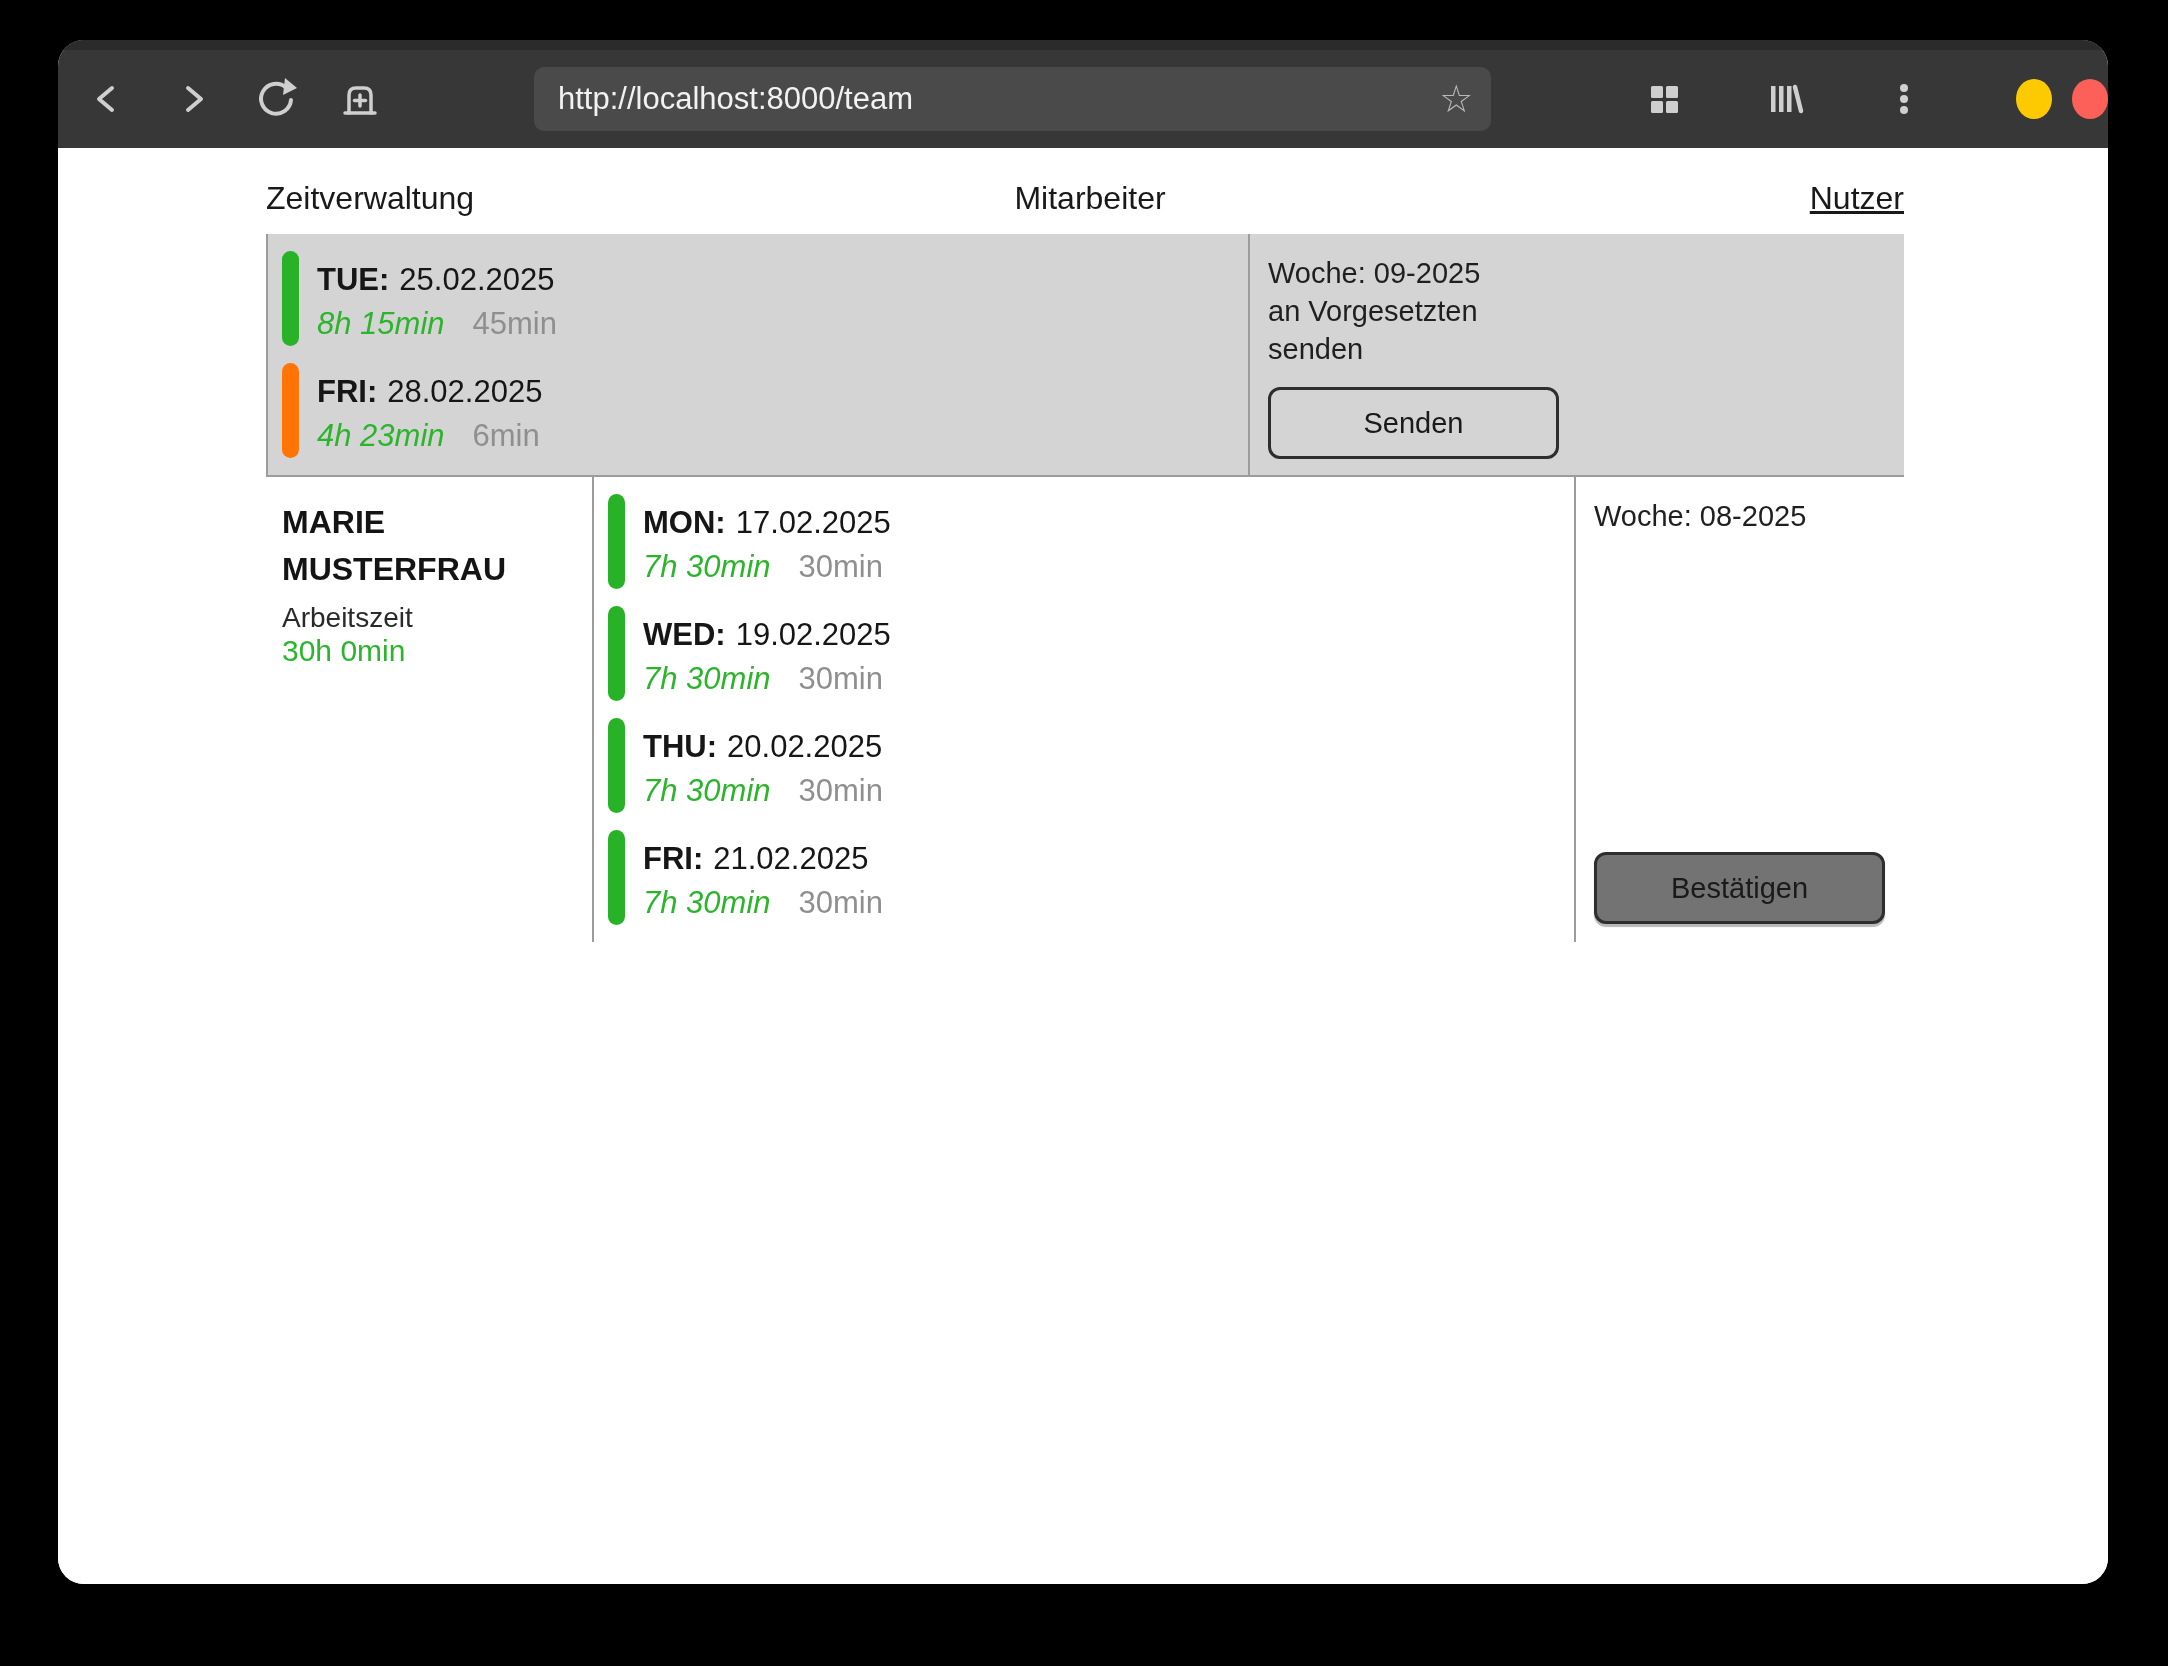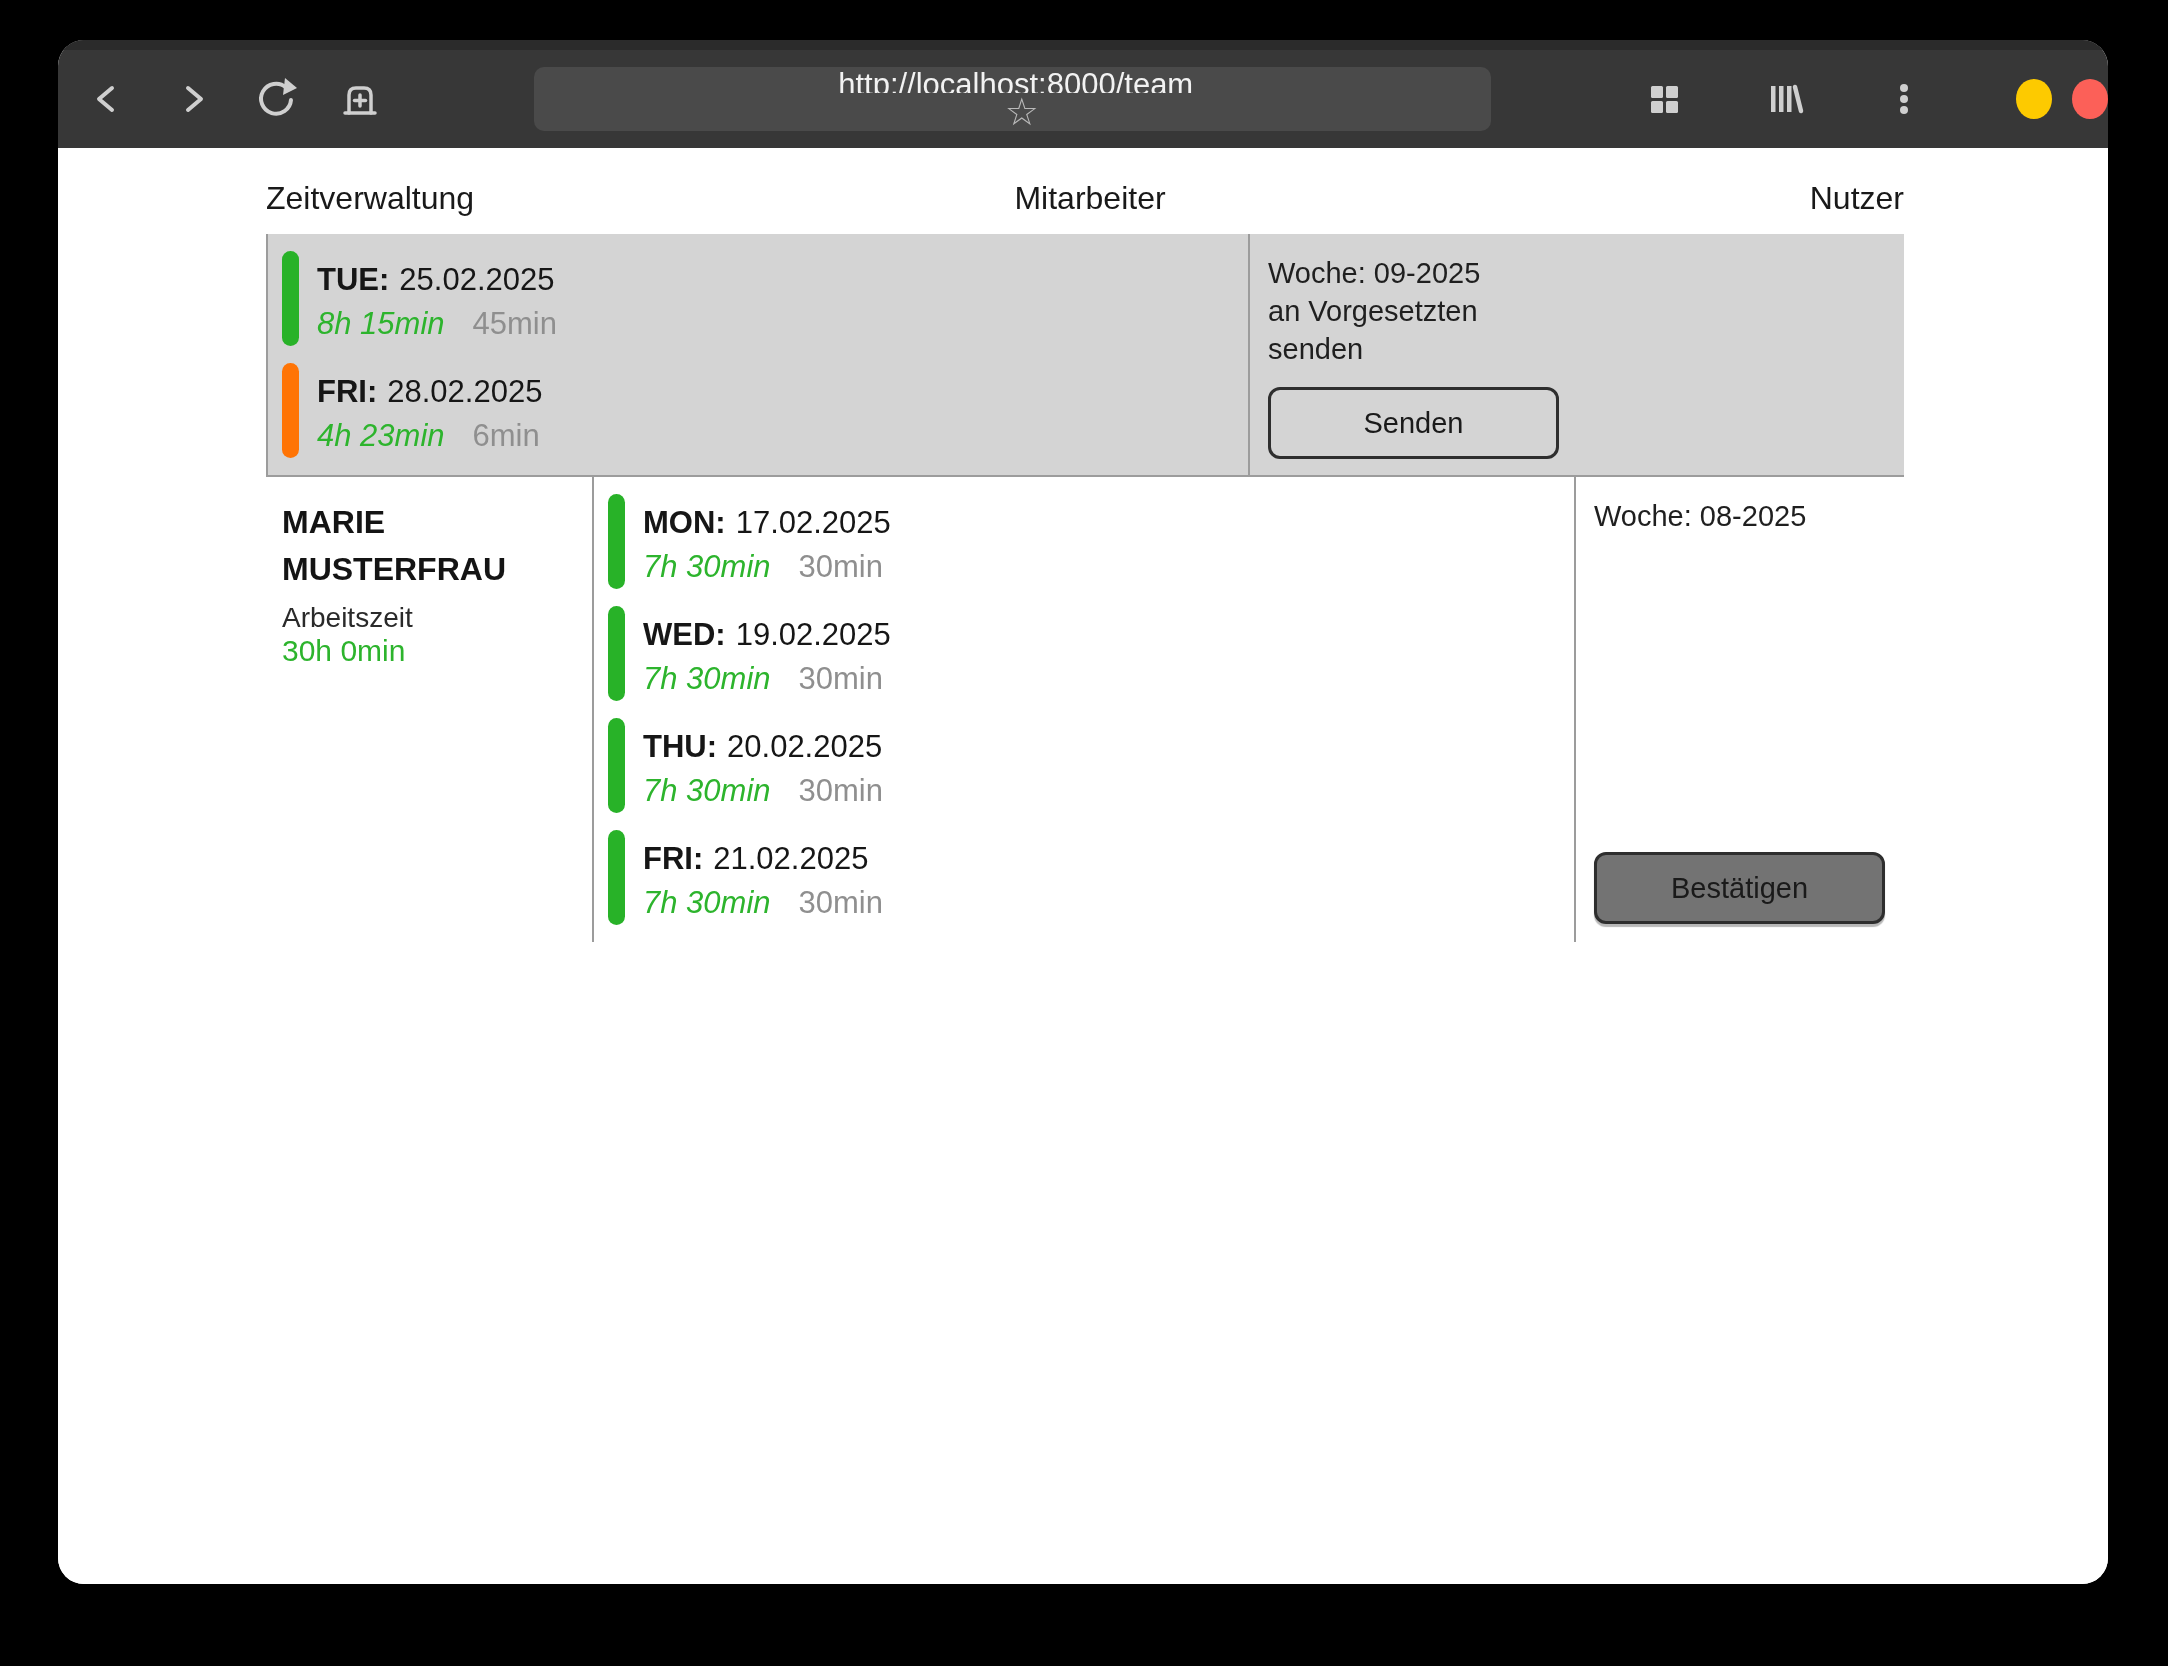"http://localhost:8000/team" .url-bar { flex-direction: column -> none }
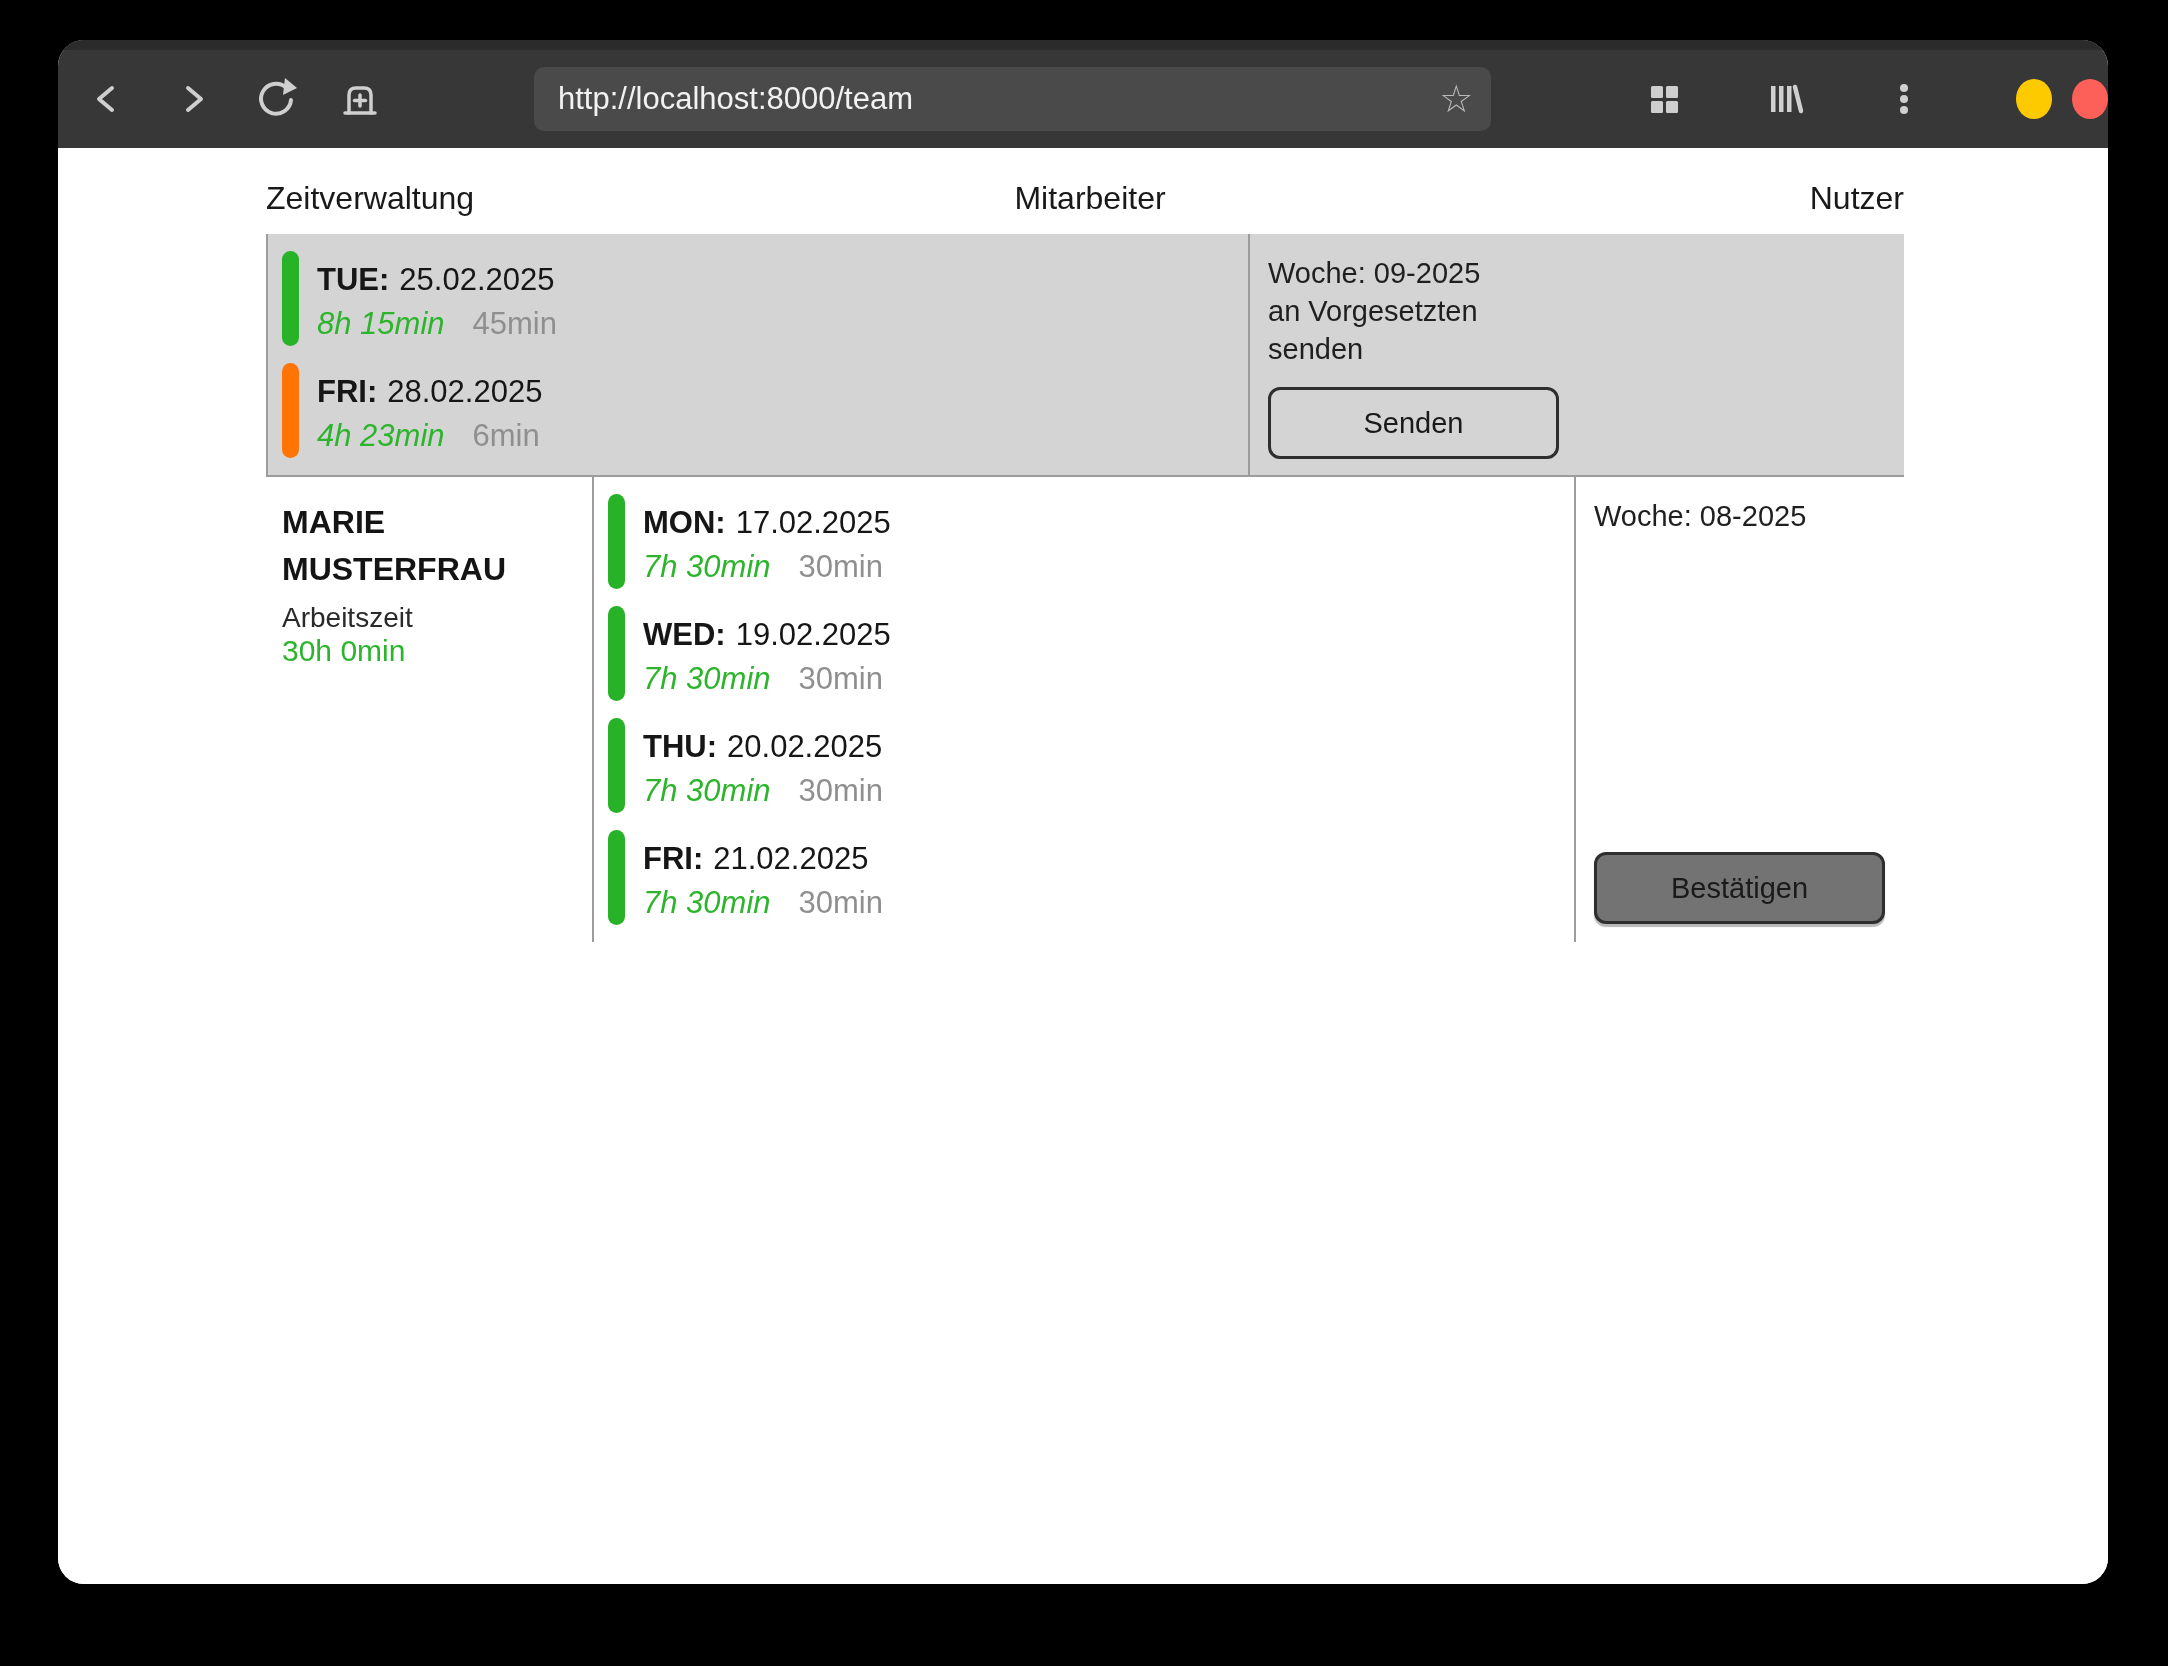"Nutzer" .nav-right { text-decoration: none -> underline }
